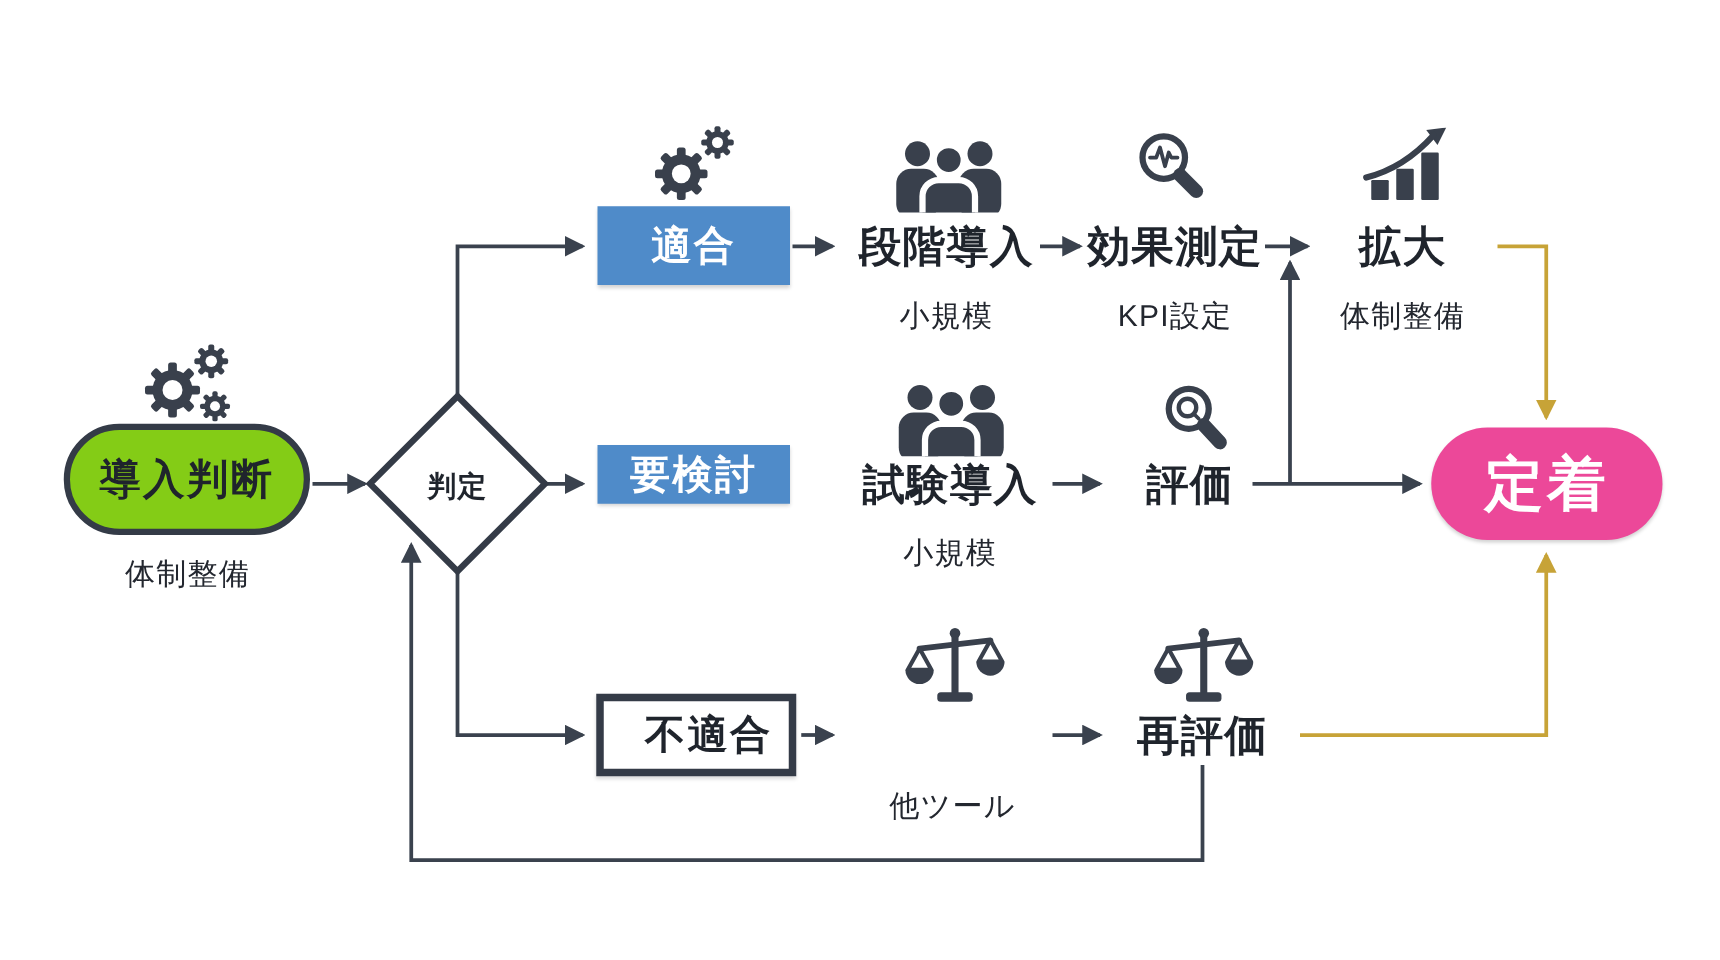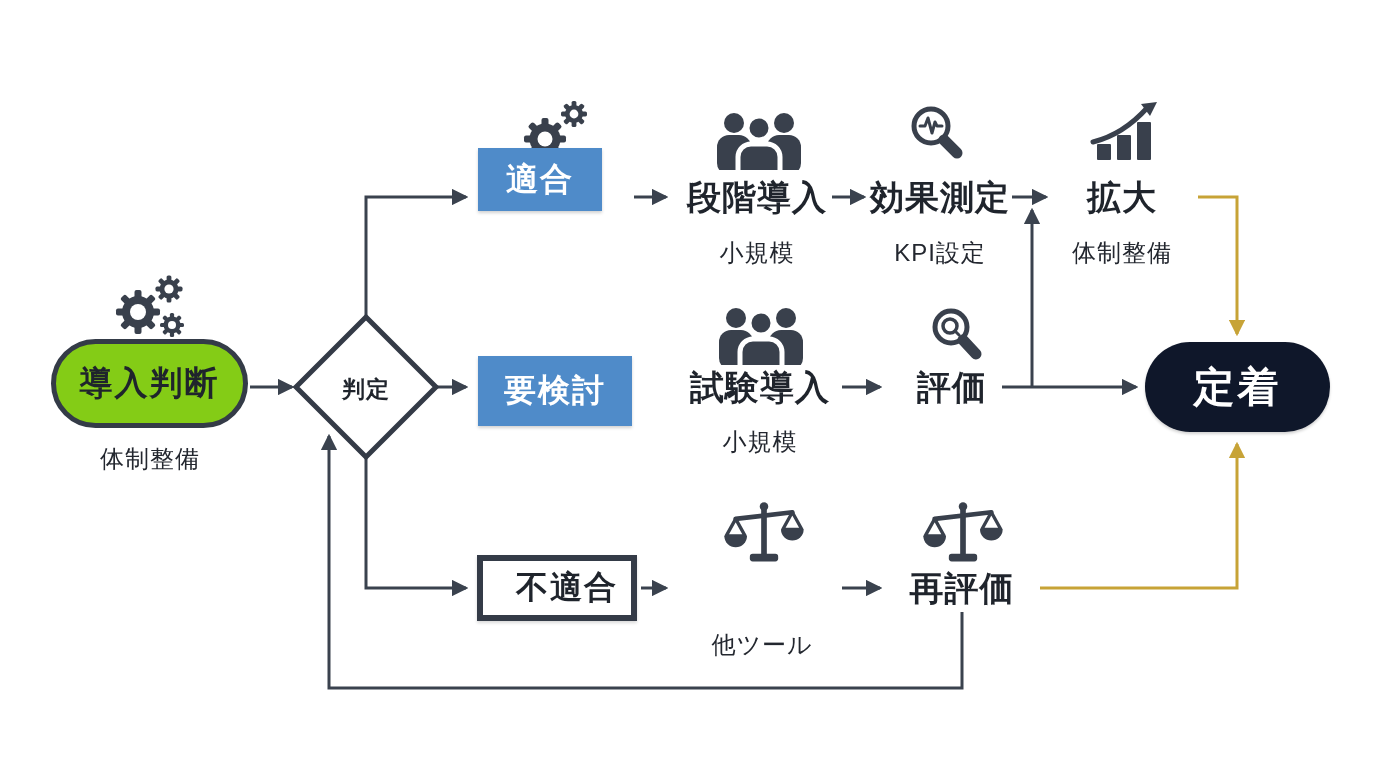"適合" div.abs { top: 148px -> 165px; width: 124px -> 154px }
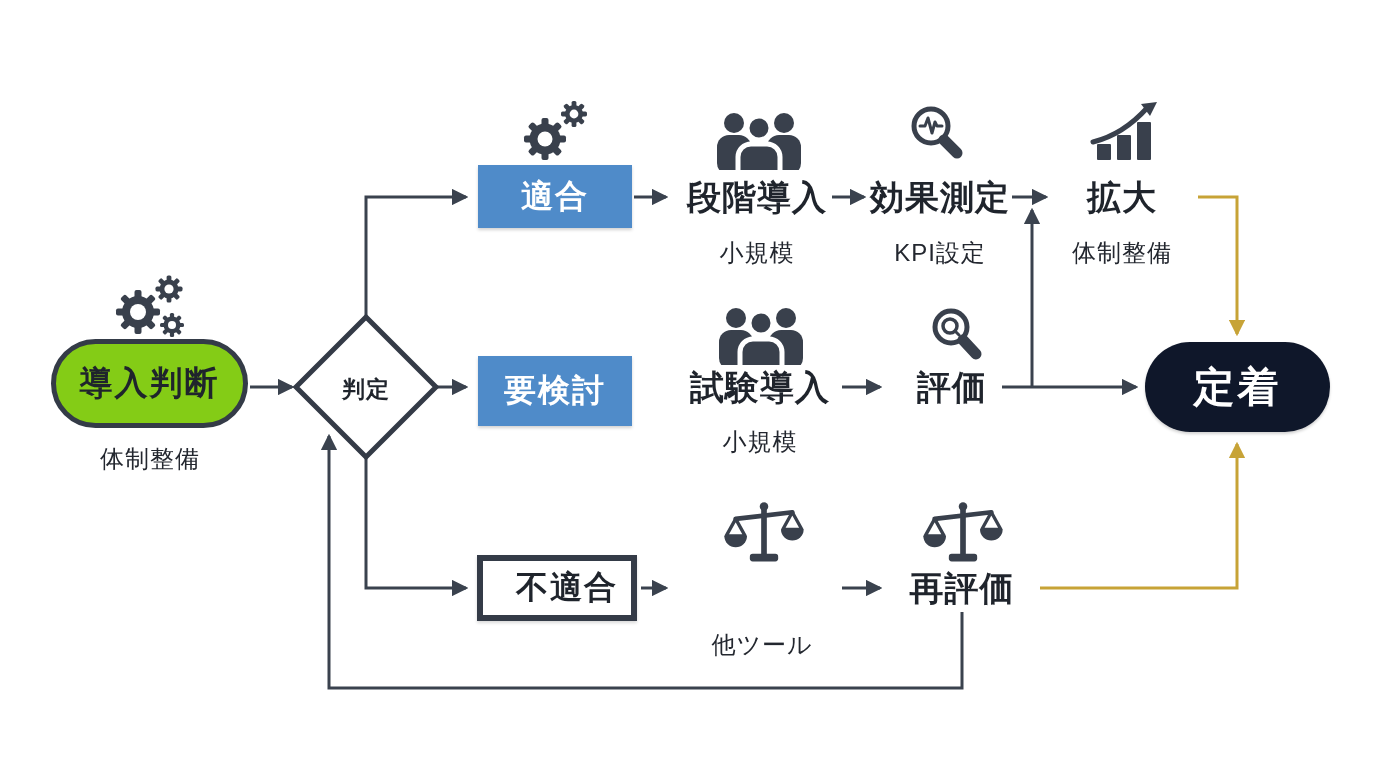"要検討" div.abs { height: 70px -> 47px }
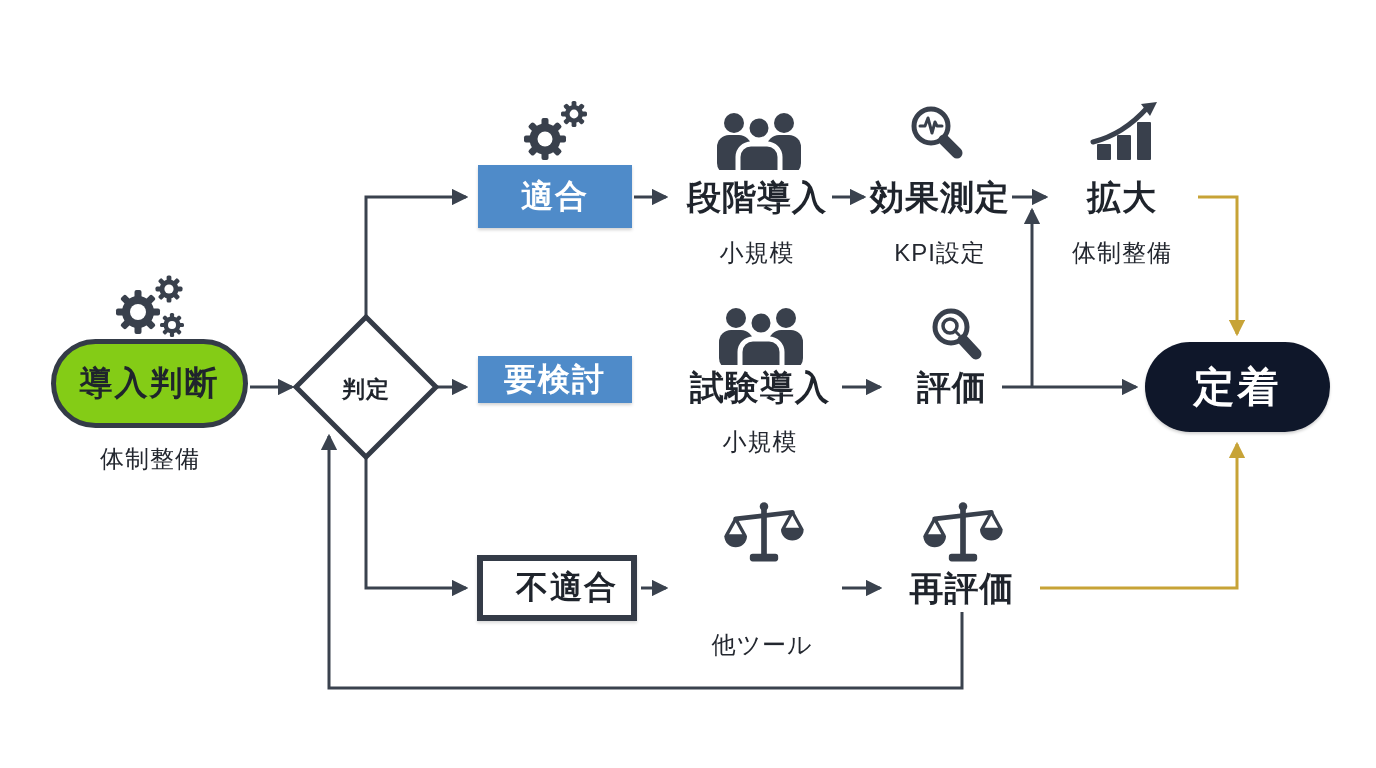"定着" .pill-gold { background: #0f172a -> #ec4899; font-size: 41px -> 47px }
